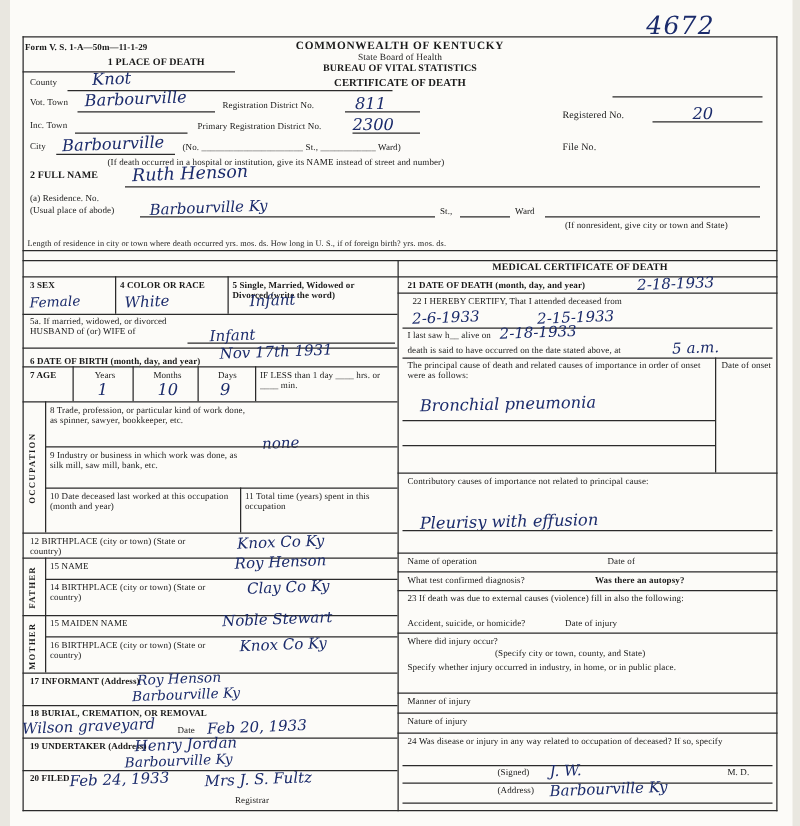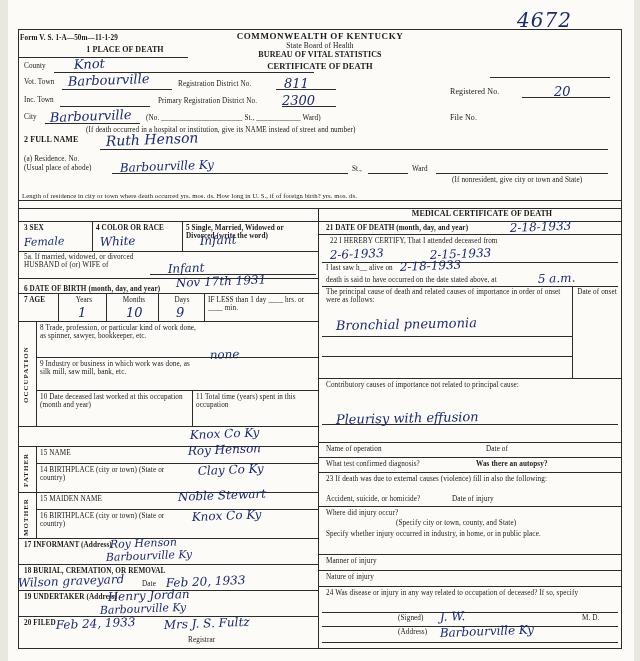"MEDICAL CERTIFICATE OF DEATH" div.t { left: 334px -> 316px }
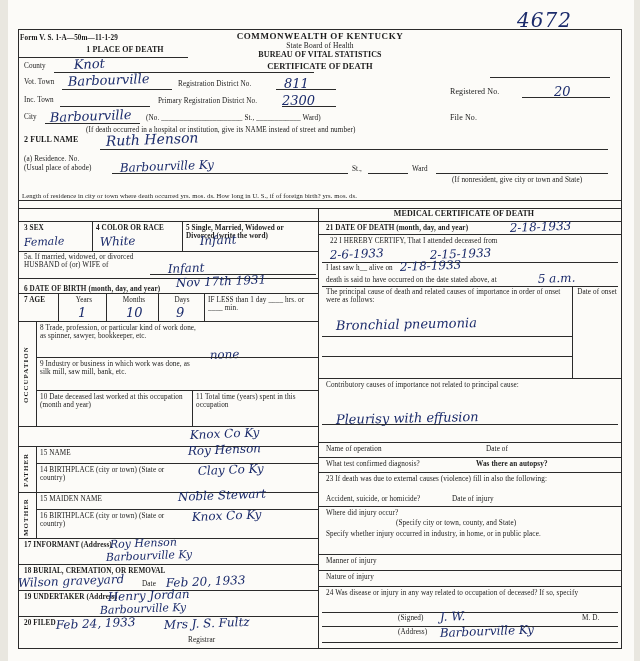"12 BIRTHPLACE (city or town)" div.t { html: none -> <div>12 BIRTHPLACE (city or town) (State or country)</div> }
